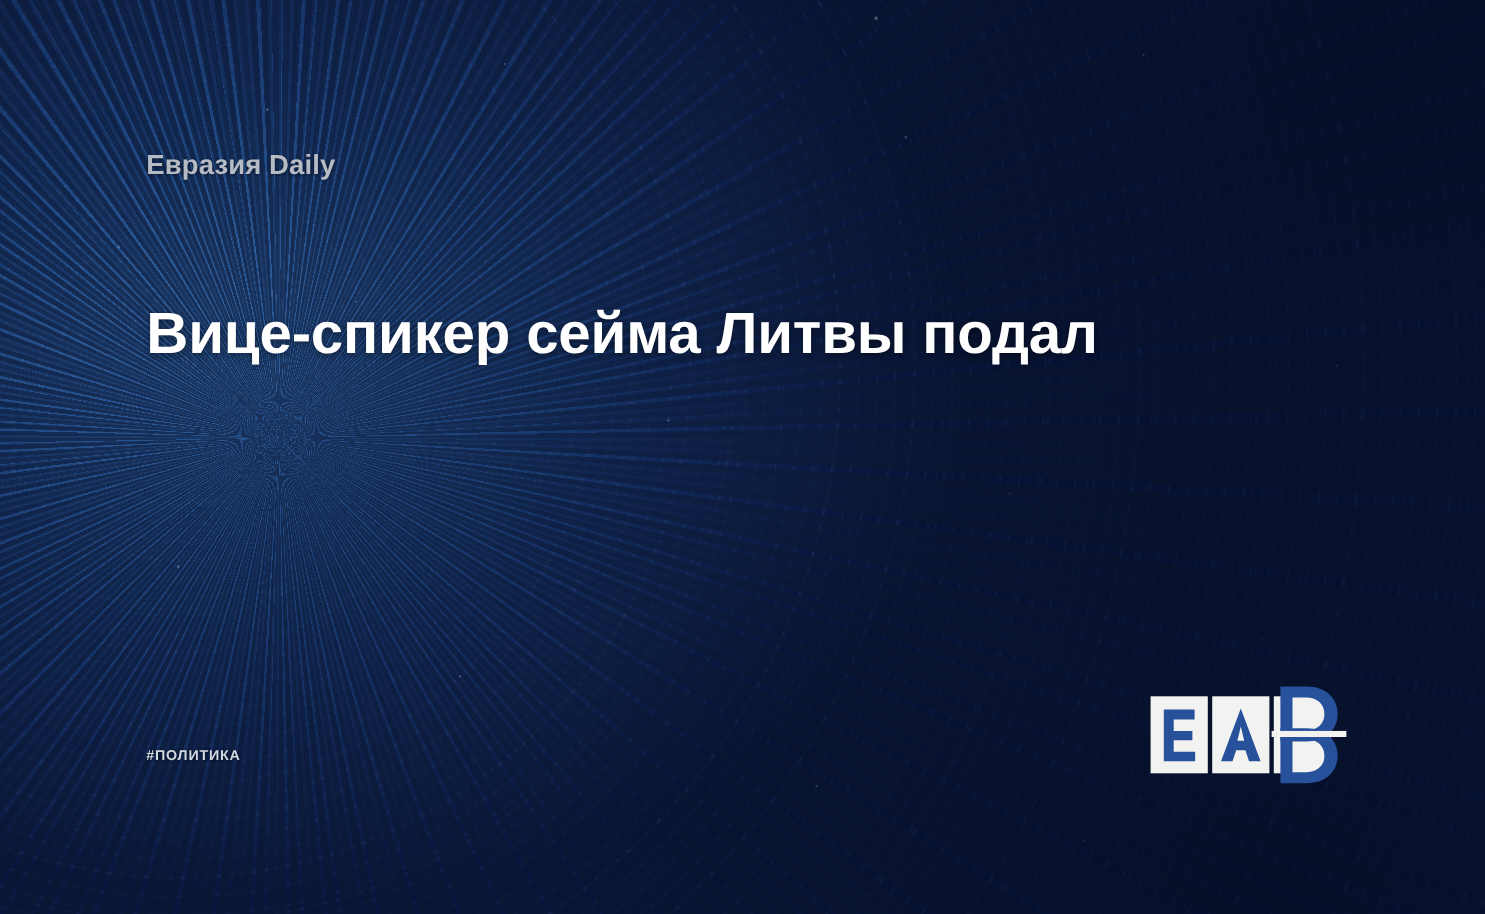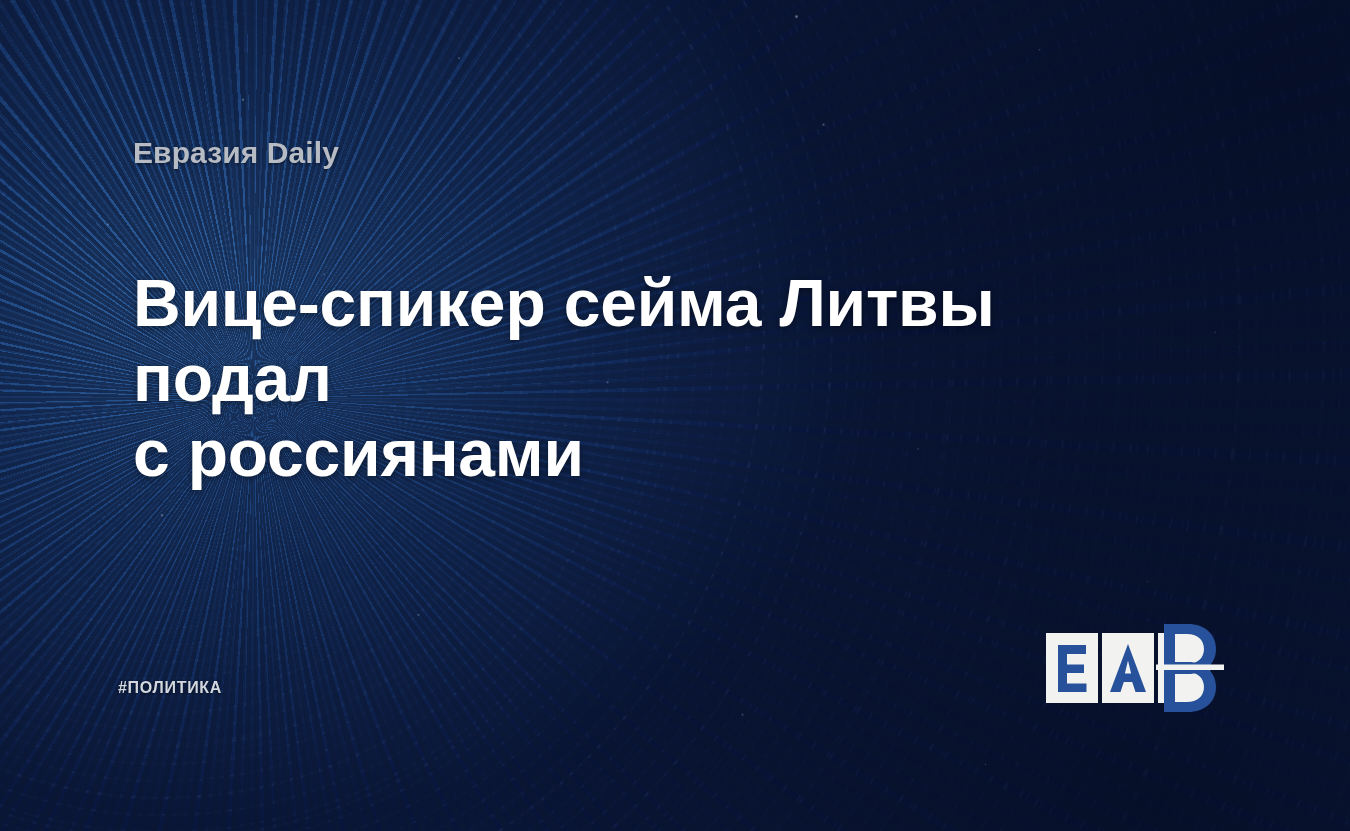"Евразия Daily" .brand { font-size: 30px -> 25px }
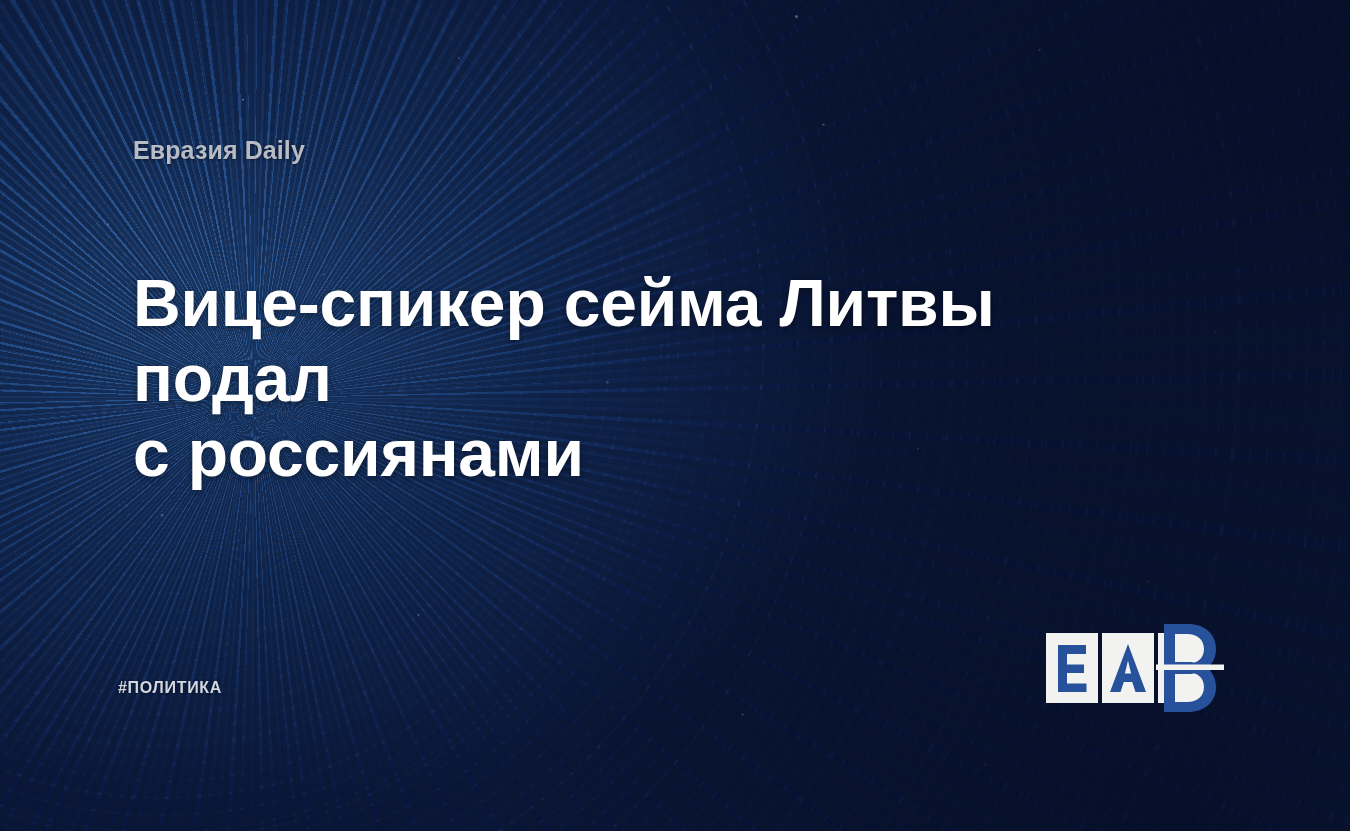"Вице-спикер сейма Литвы подал" .headline { font-size: 66px -> 53px }
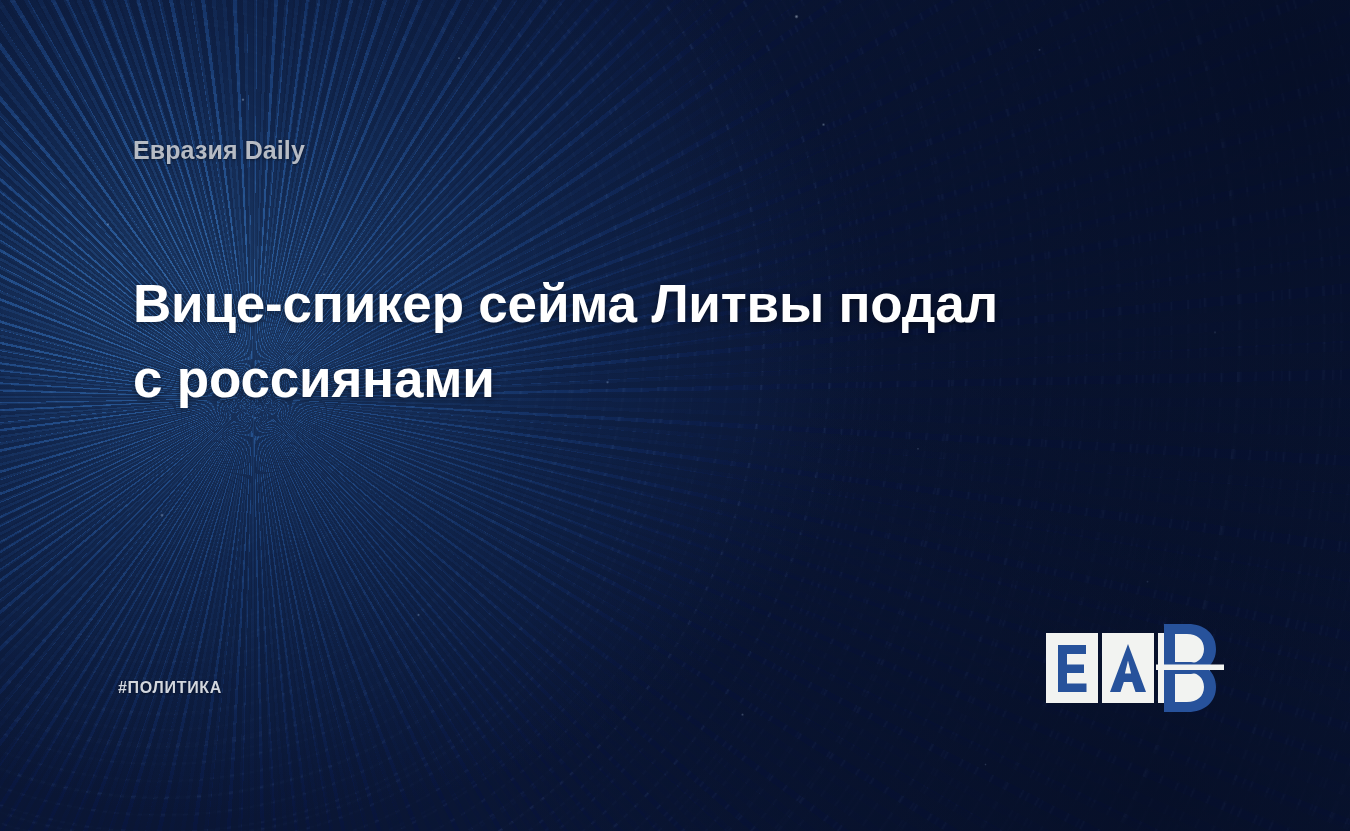"с россиянами" span.hl-line { html: <span>с россиянами</span> -> none }
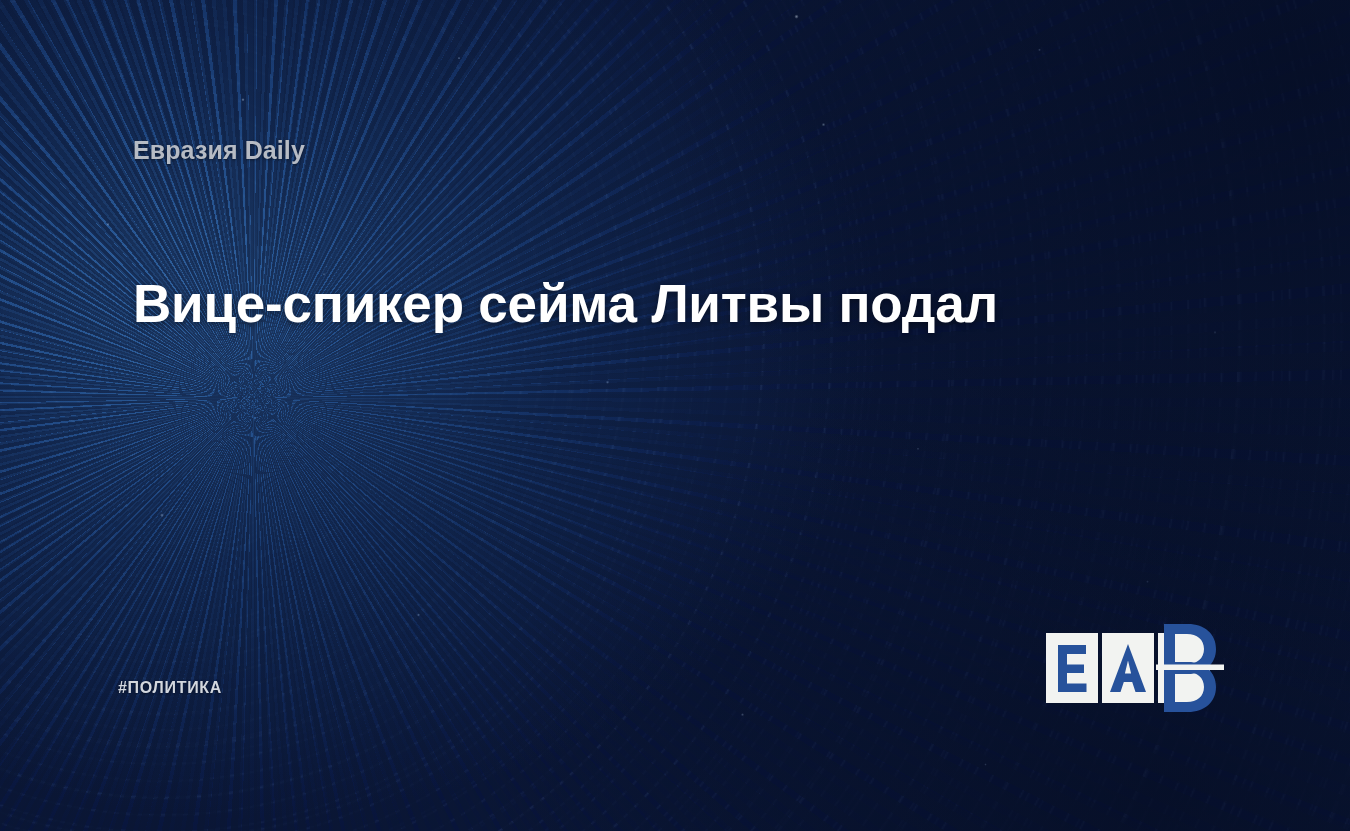"#ПОЛИТИКА" .tag { font-size: 16px -> 13px; left: 118px -> 133px }
